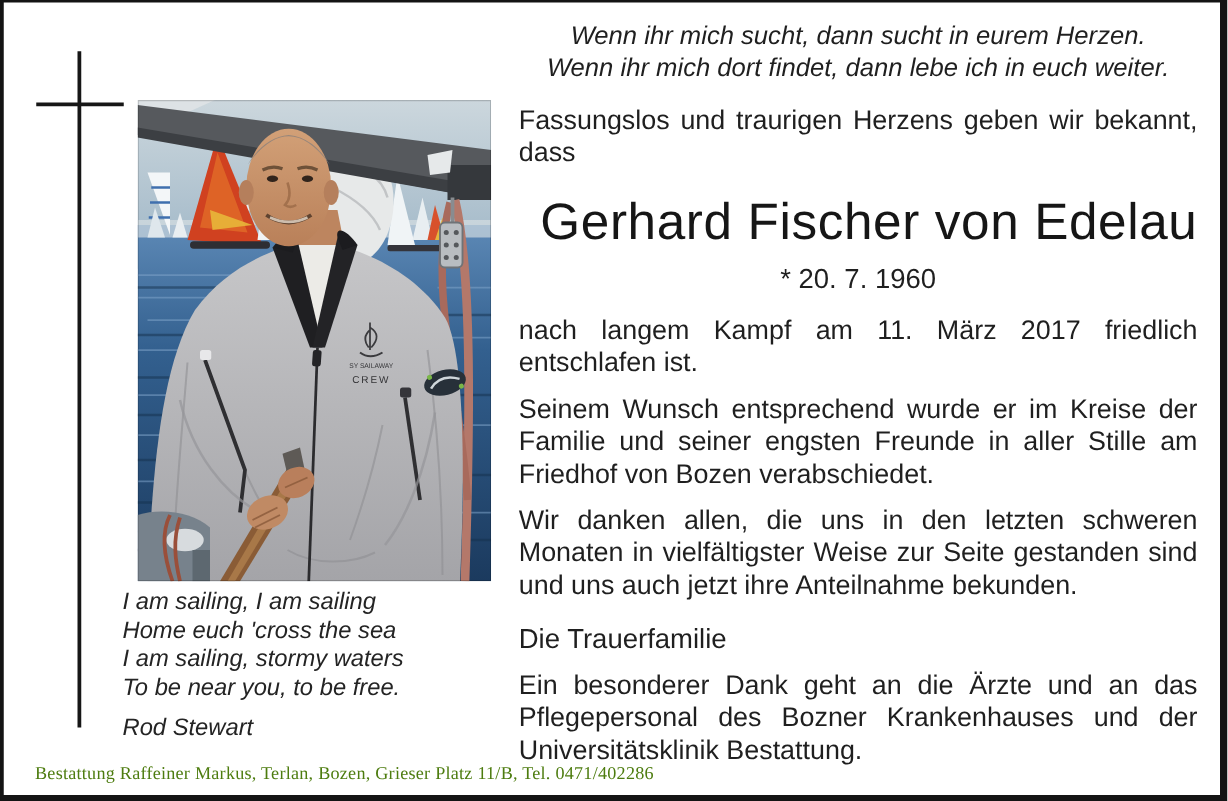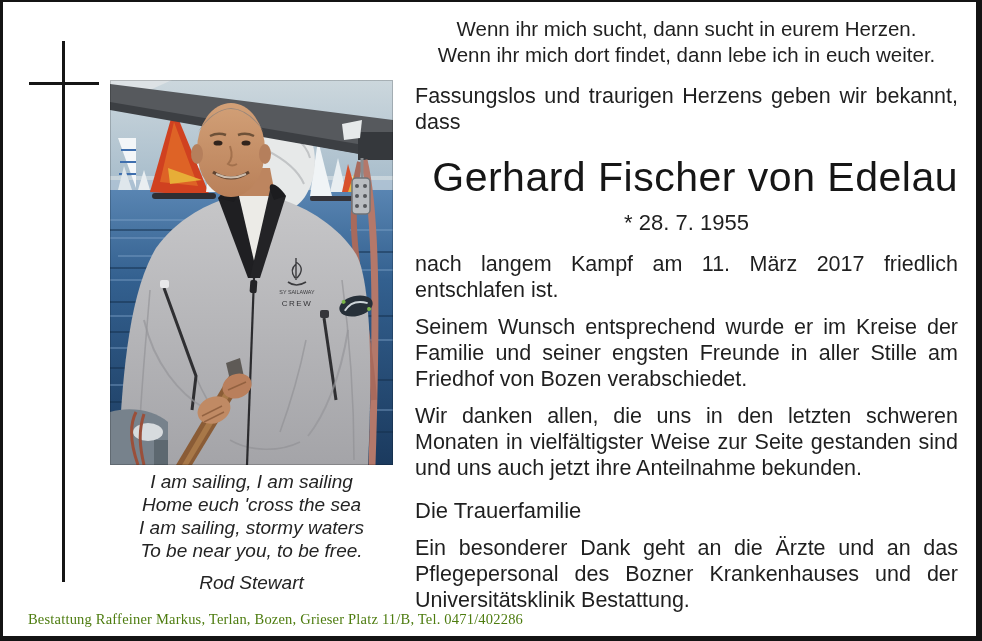"Wenn ihr mich sucht, dann" .quote { font-style: none -> italic }
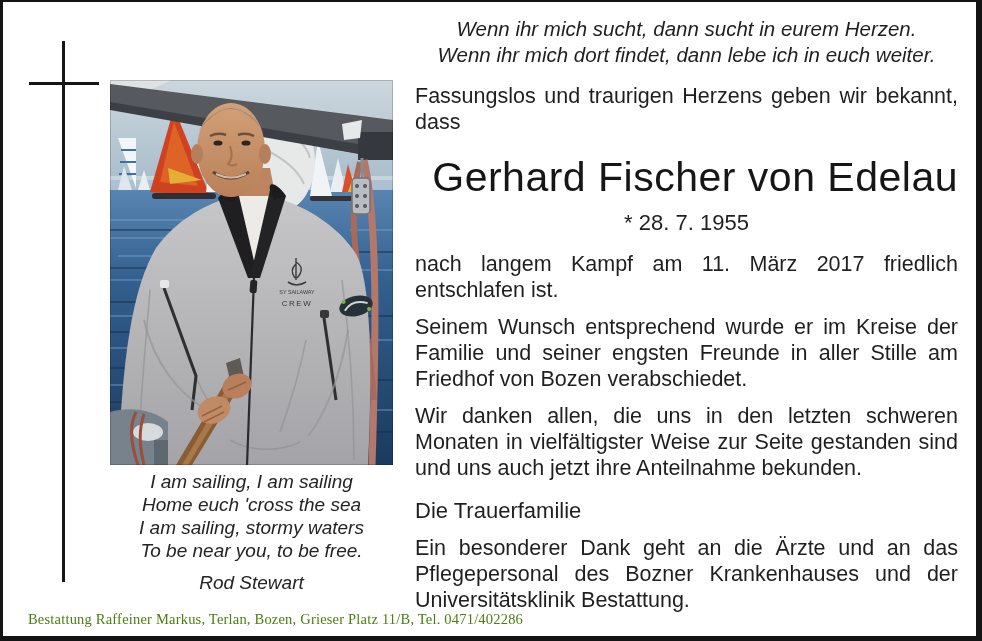"* 28. 7. 1955" div.birthdate { text: 28. 7. 1955 -> 20. 7. 1960 }
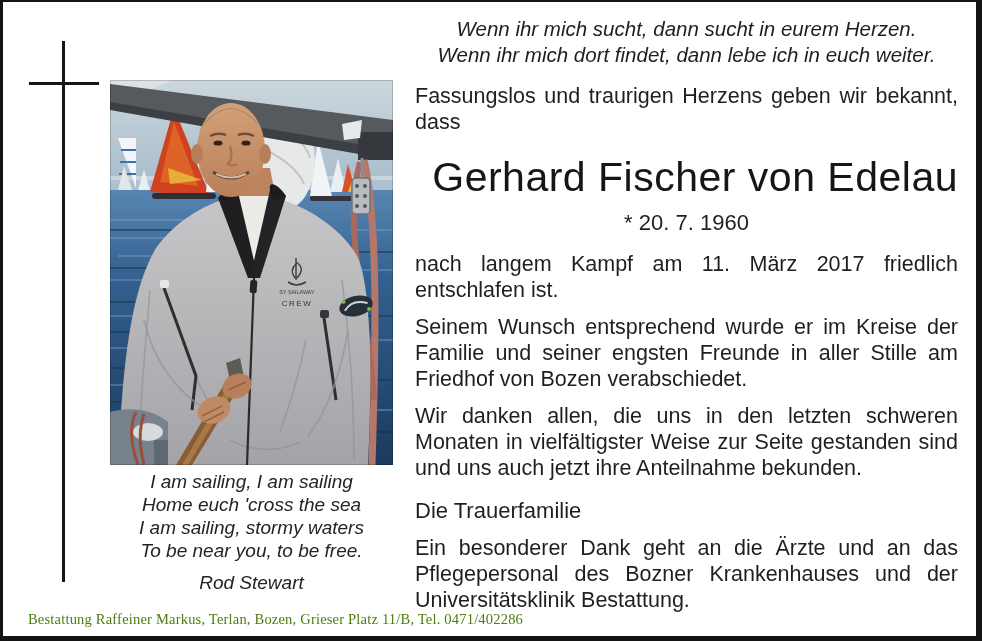"I am sailing, I am" .poem { text-align: center -> none }
